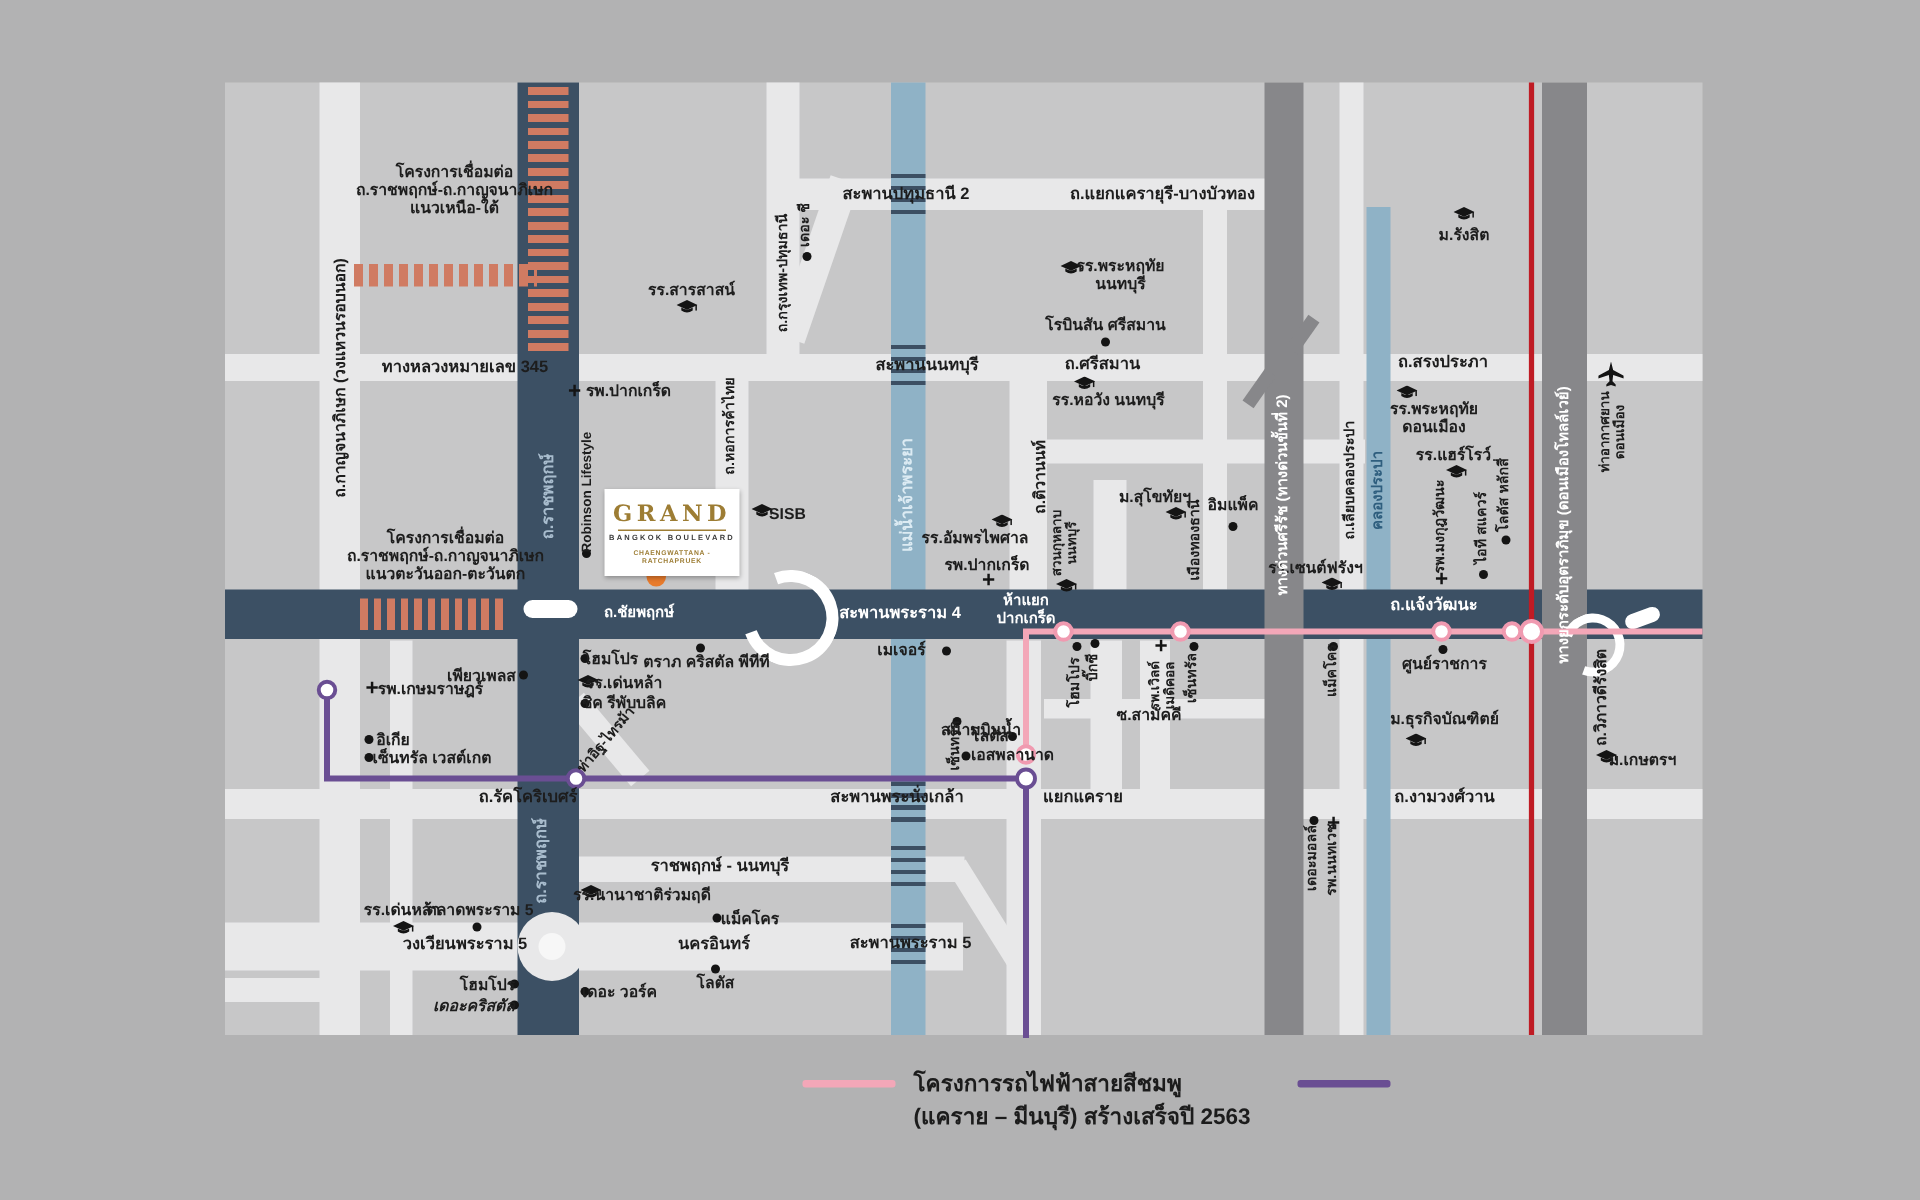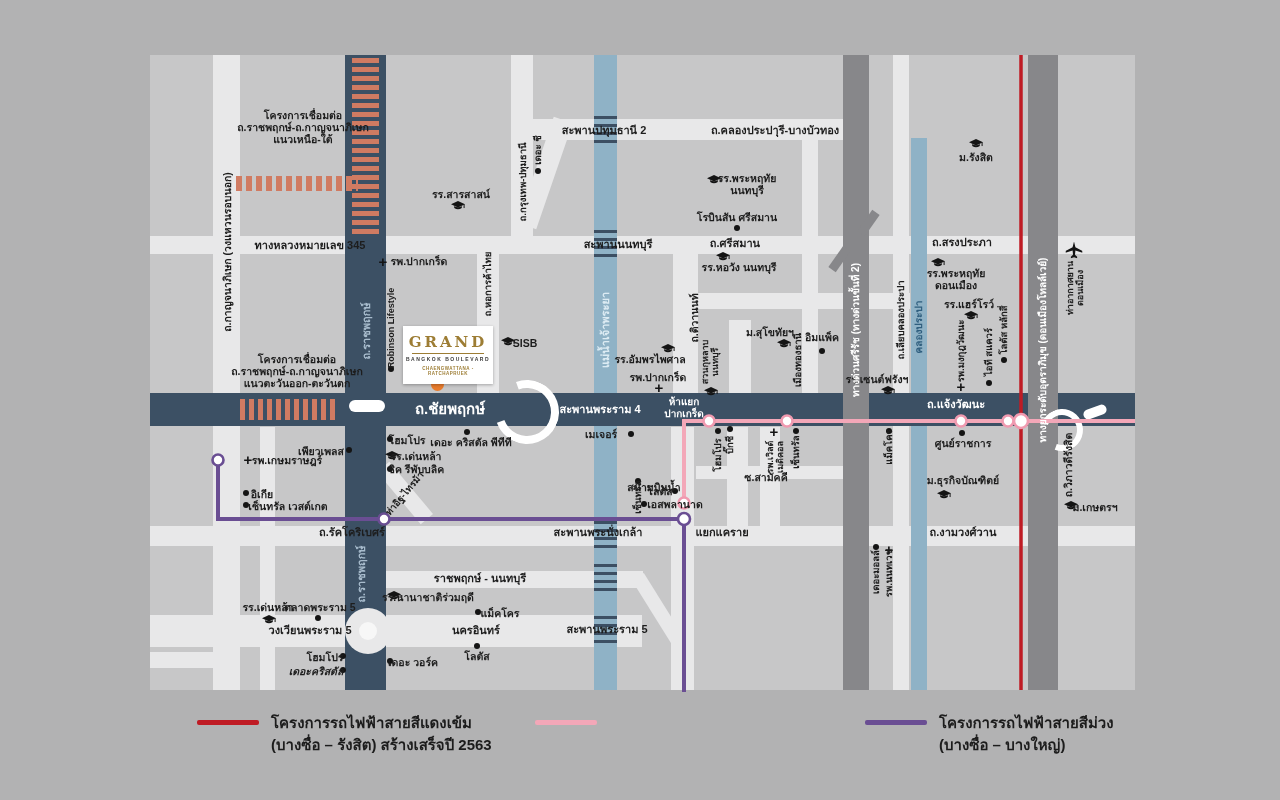"ถ.คลองประปาุรี-บางบัวทอง" div.lbl { text: ถ.คลองประปาุรี-บางบัวทอง -> ถ.แยกแครายุรี-บางบัวทอง }
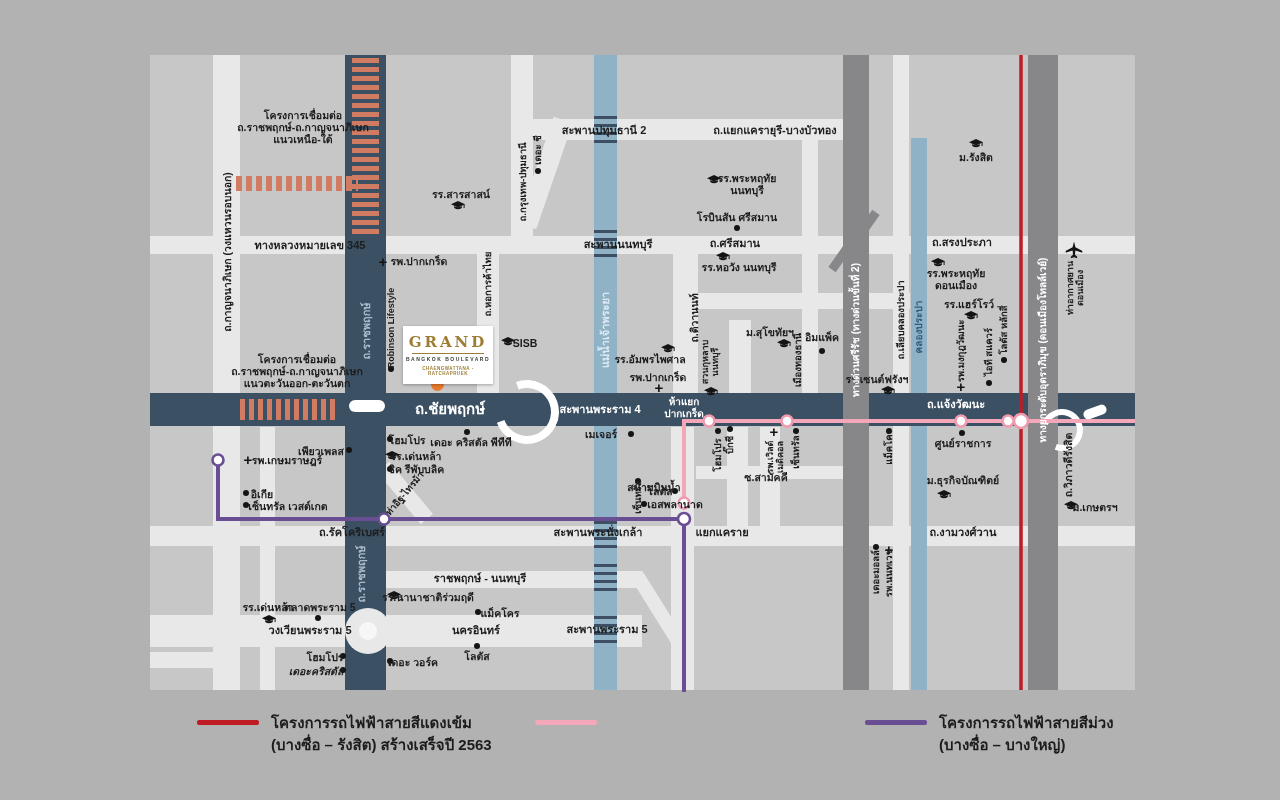"ถ.ชัยพฤกษ์" div.lbl { font-size: 15px -> 10px; margin-left: 24px -> none }
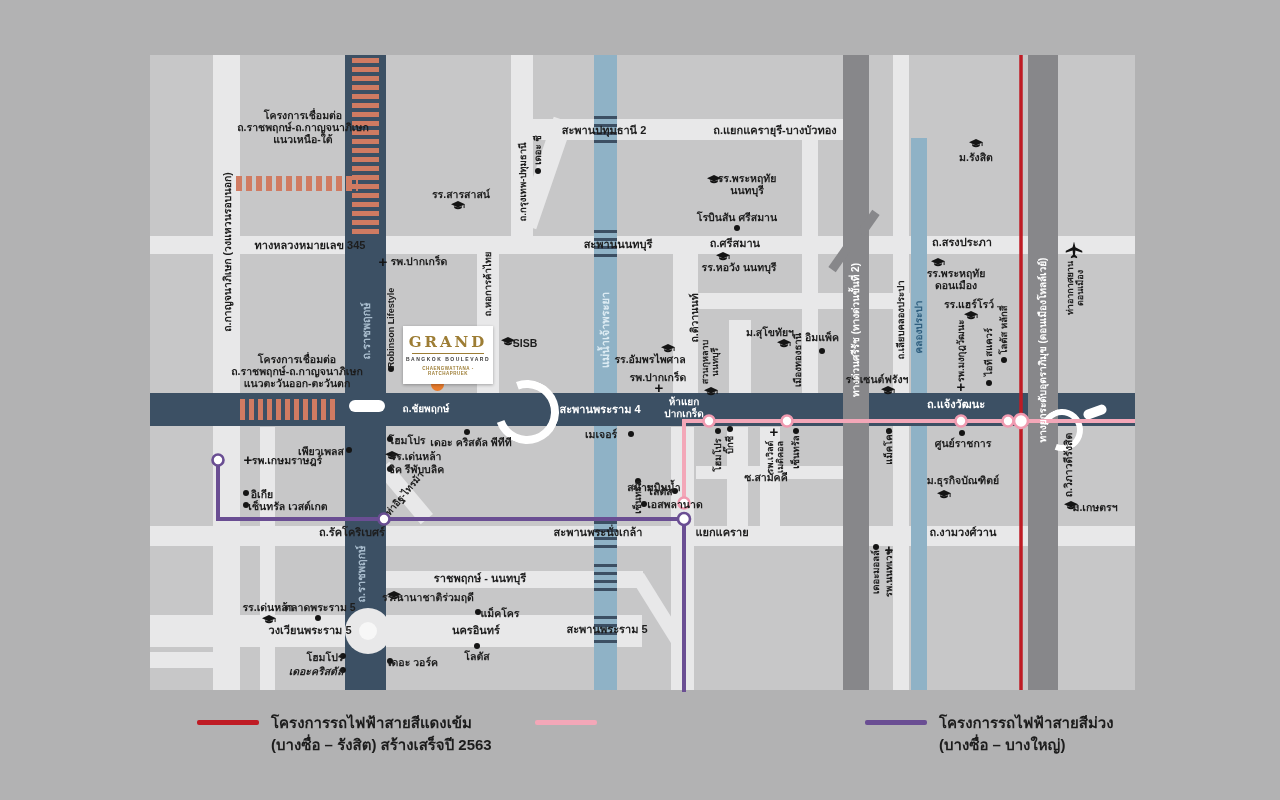"เดอะ คริสตัล พีทีที" div.lbl { text: เดอะ -> ตราภ }
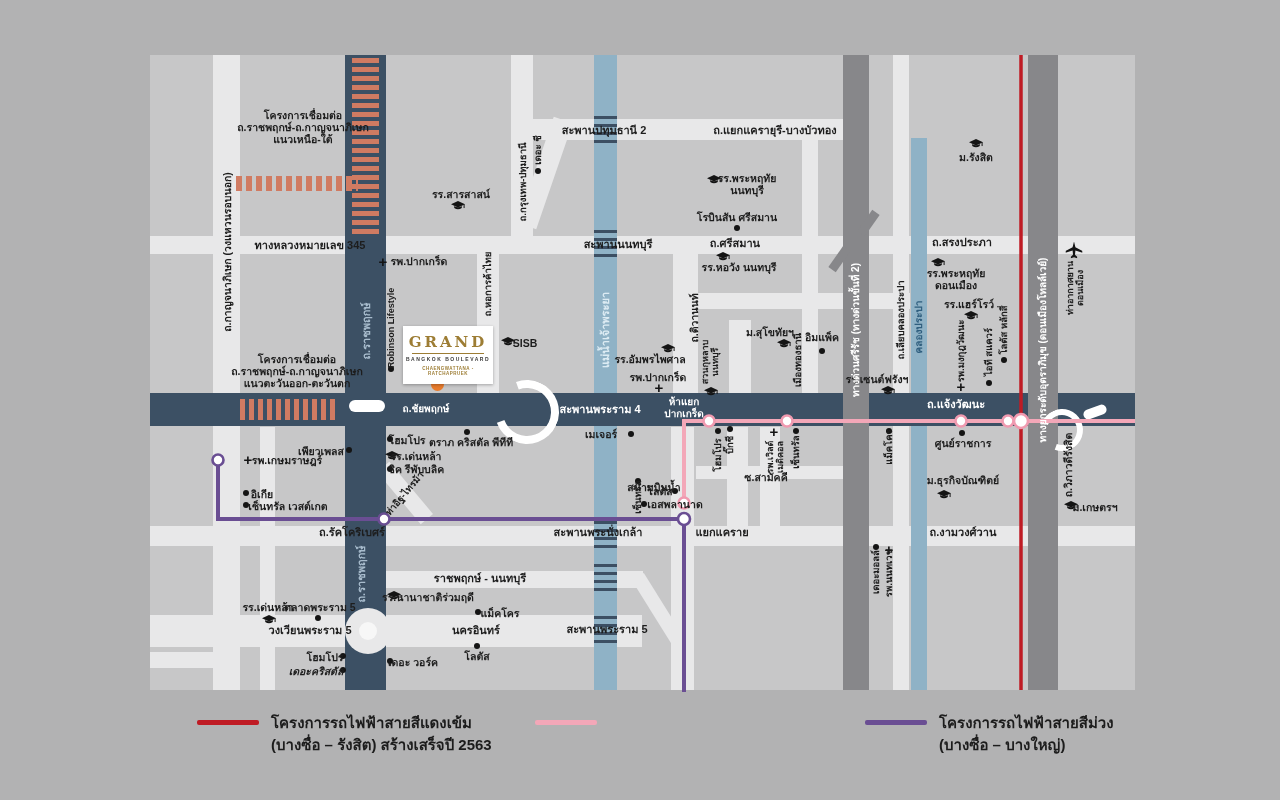"โครงการรถไฟฟ้าสายสีแดงเข้ม" div.legend-item { html: <div> <span></span> <span><span>โครงการรถไฟฟ้าสายสีแดงเข้ม</span><br><span>(บางซื่อ – รังสิต) สร้างเสร็จปี 2563</span></span> </div> -> none }
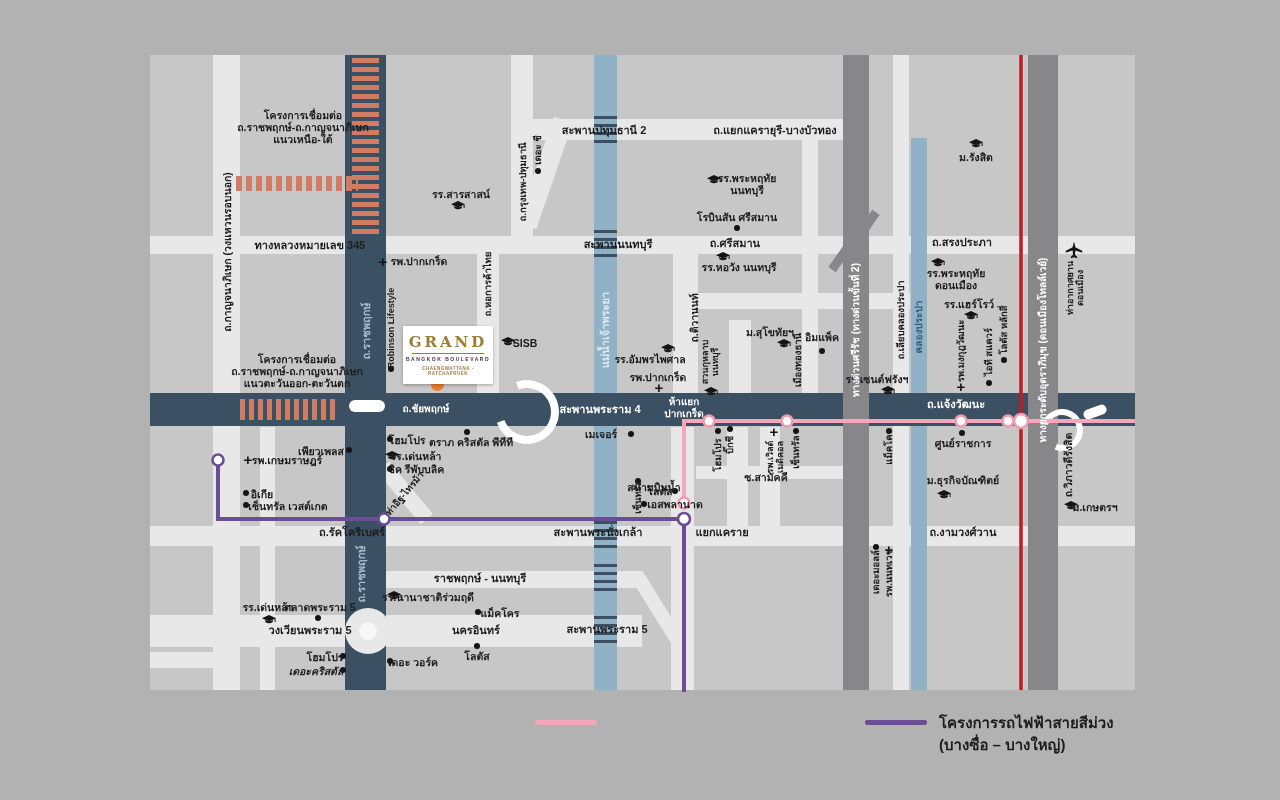"โครงการรถไฟฟ้าสายสีชมพู" span.legend-text { html: none -> <span><span>โครงการรถไฟฟ้าสายสีชมพู</span><br><span>(แคราย – มีนบุรี) สร้างเสร็จปี 2563</span></span> }
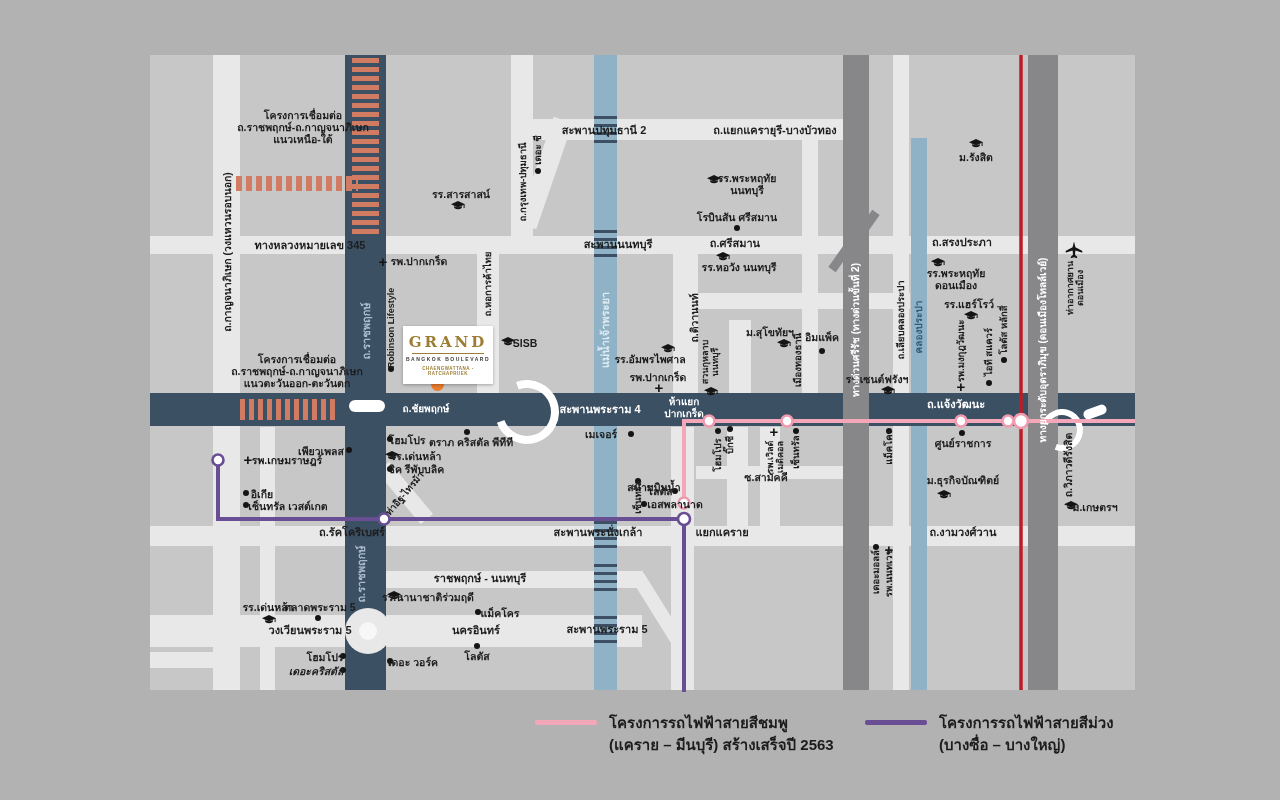"โครงการรถไฟฟ้าสายสีม่วง" span.legend-text { html: <span><span>โครงการรถไฟฟ้าสายสีม่วง</span><br><span>(บางซื่อ – บางใหญ่)</span></span> -> none }
